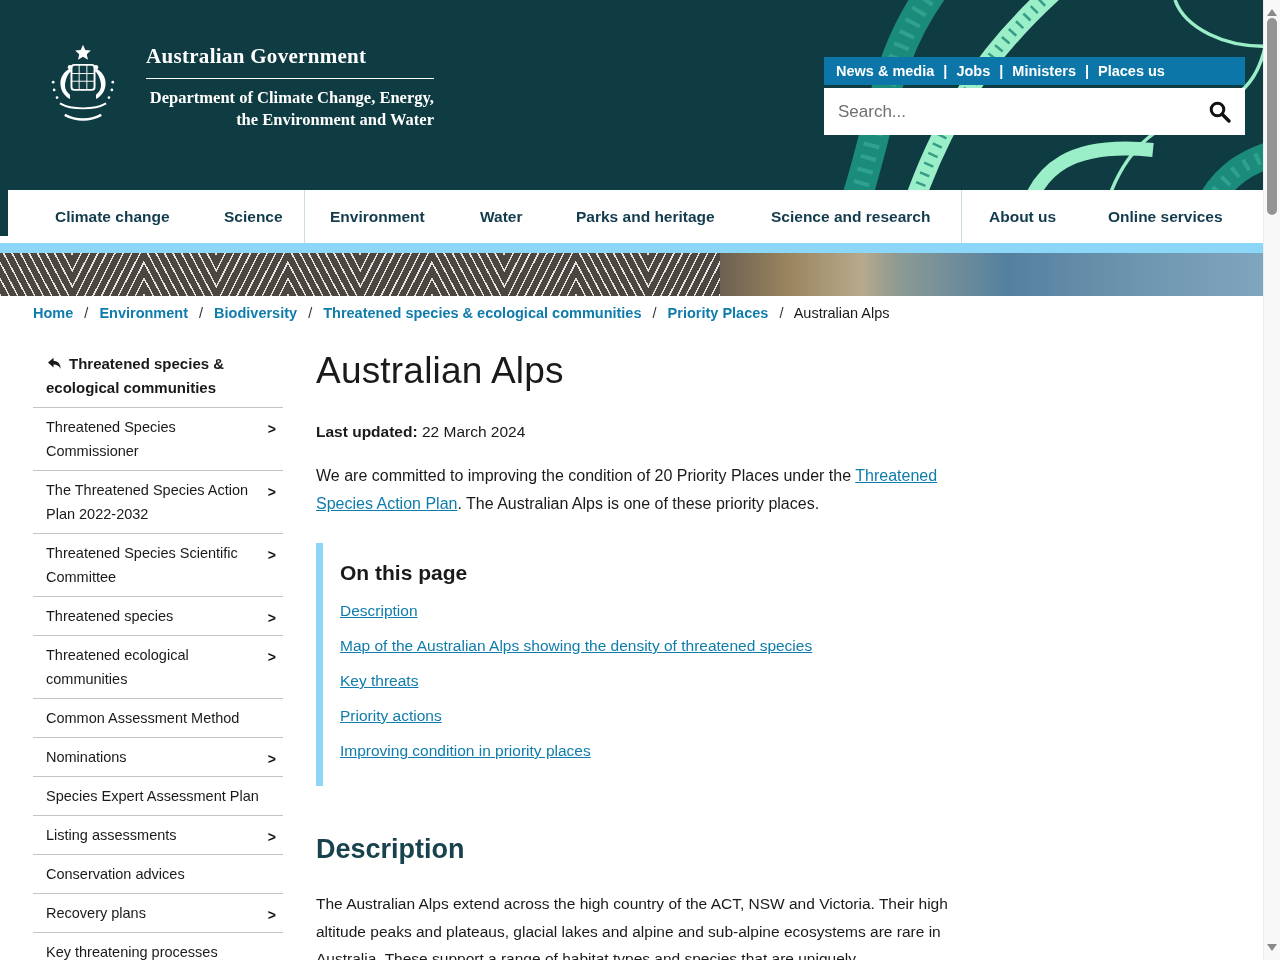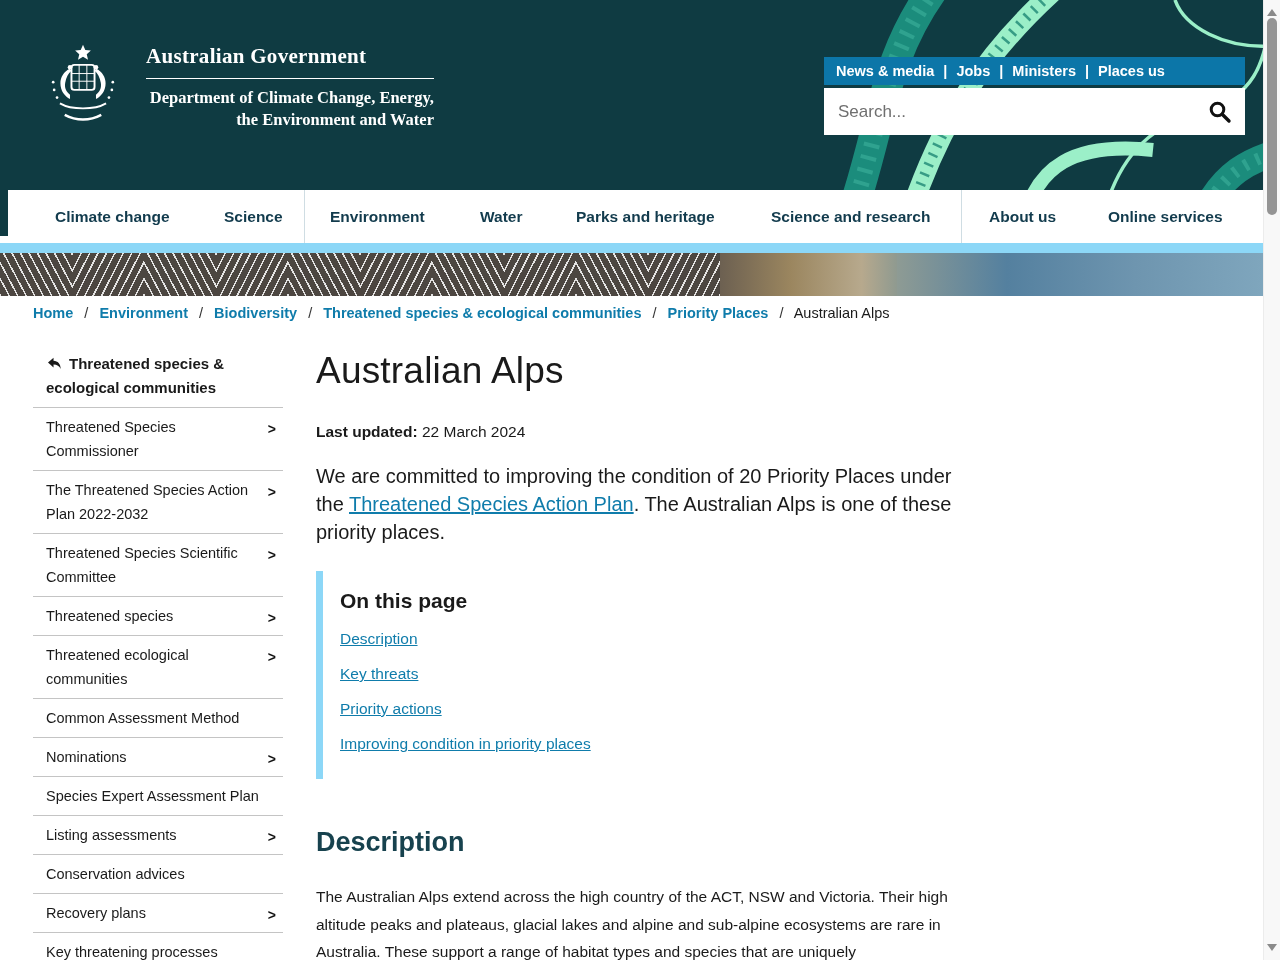"We are committed to improving" .intro { font-size: 20px -> 16px }
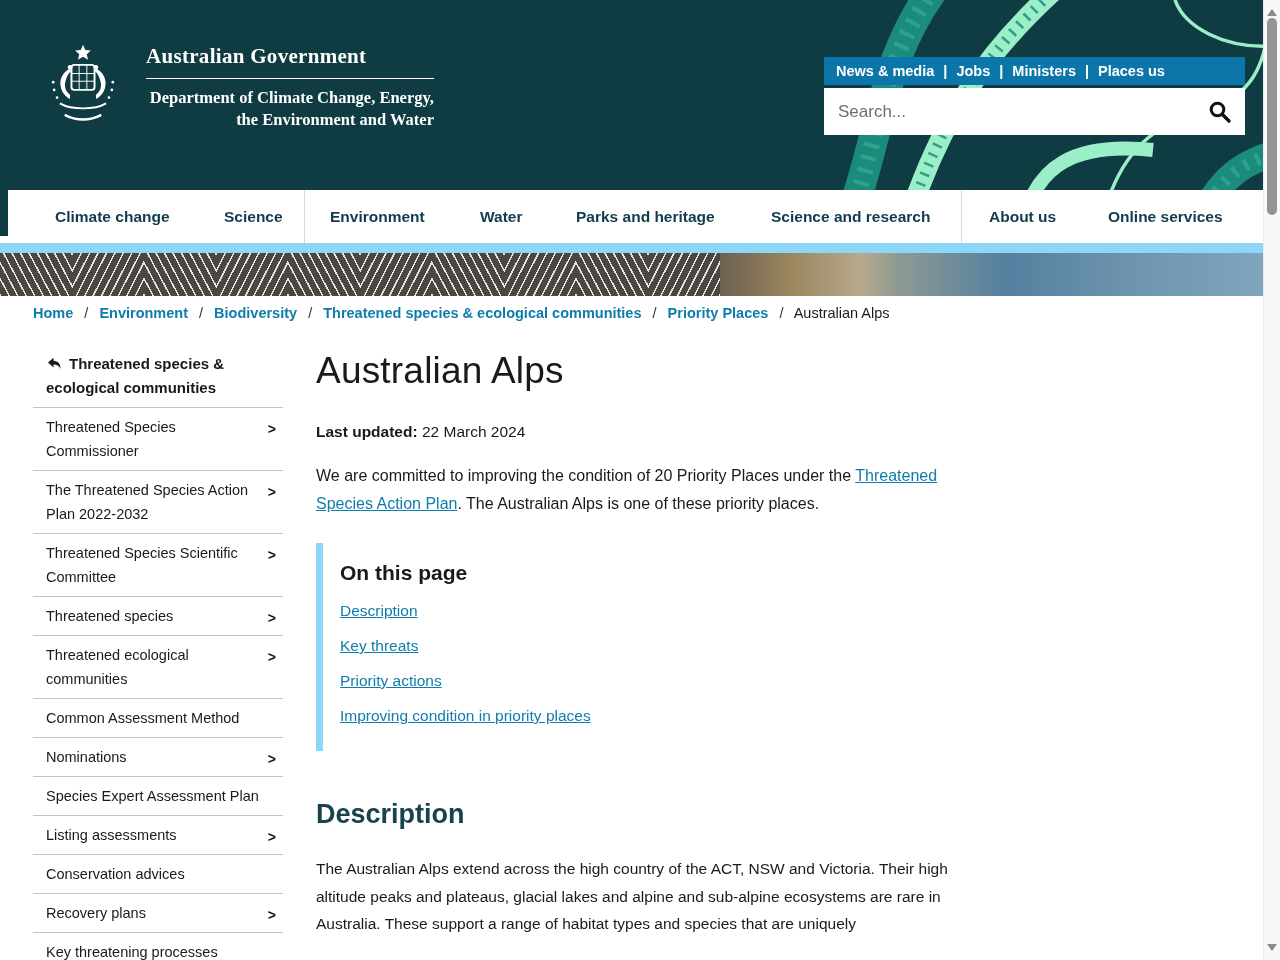"Map of the Australian Alps" li { html: none -> <li><a>Map of the Australian Alps showing the density of threatened species</a></li> }
